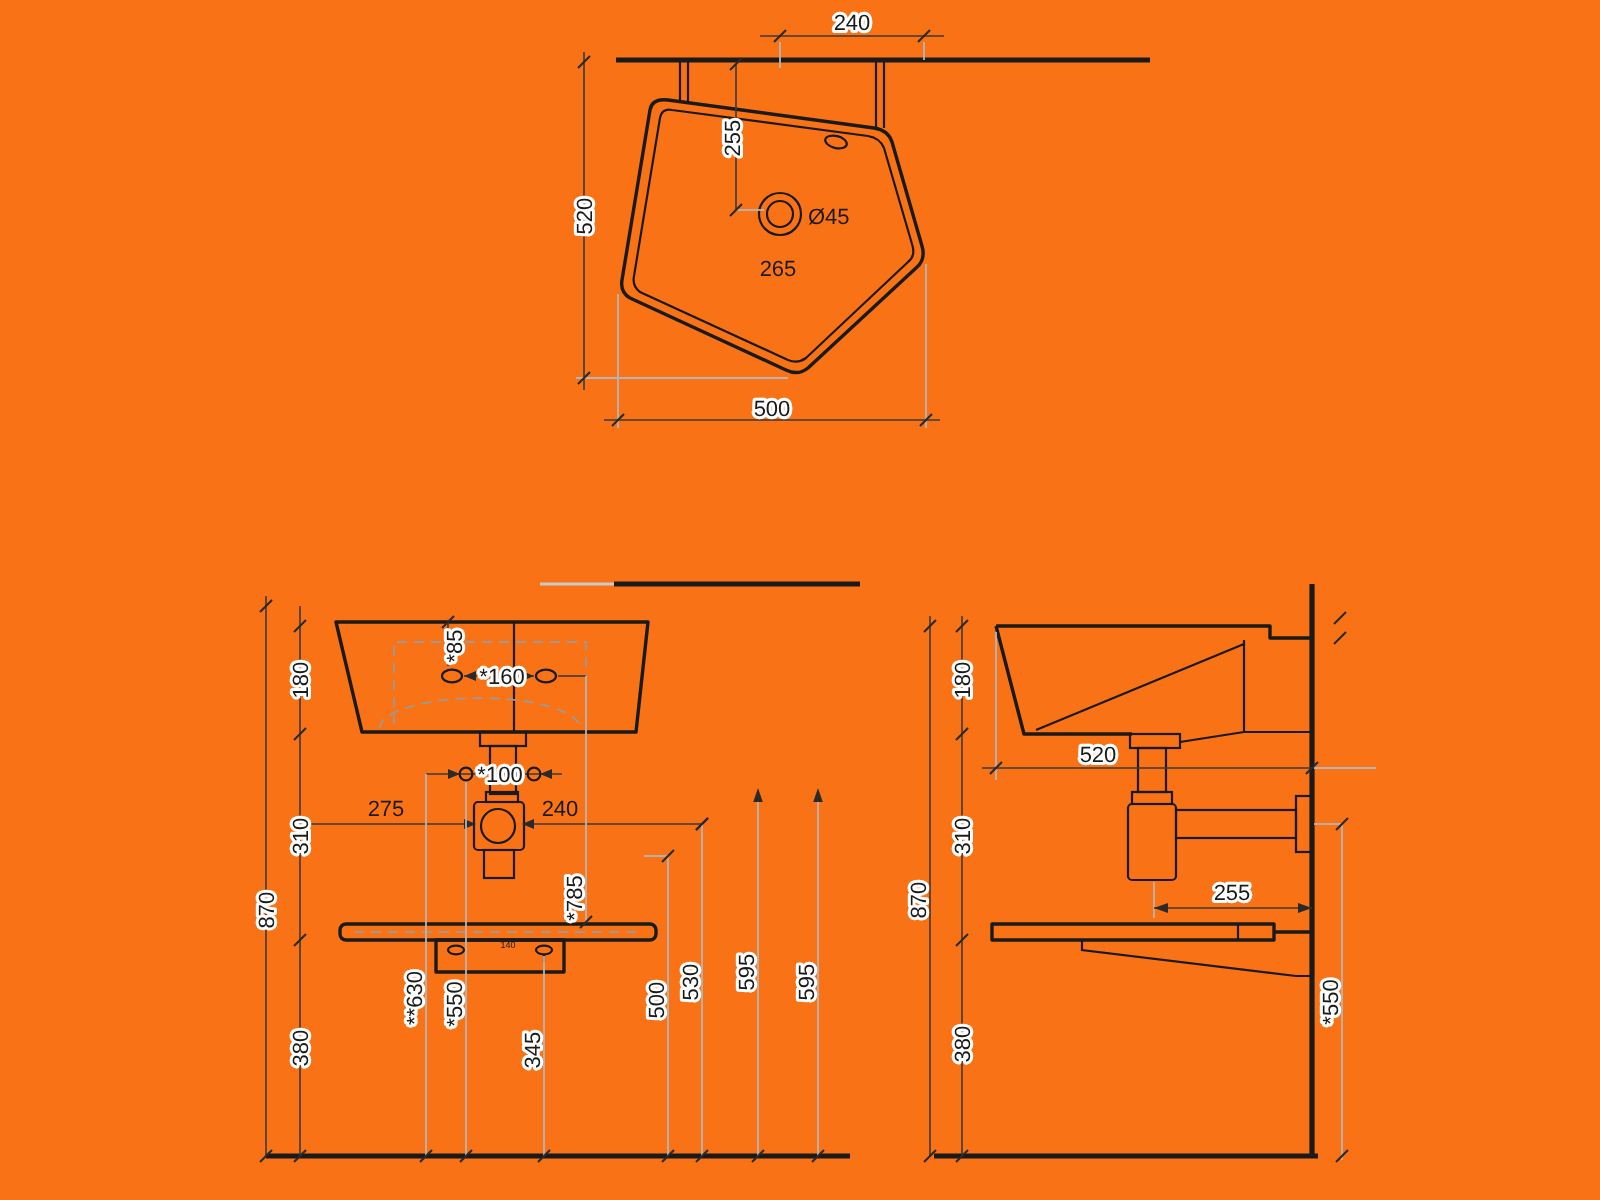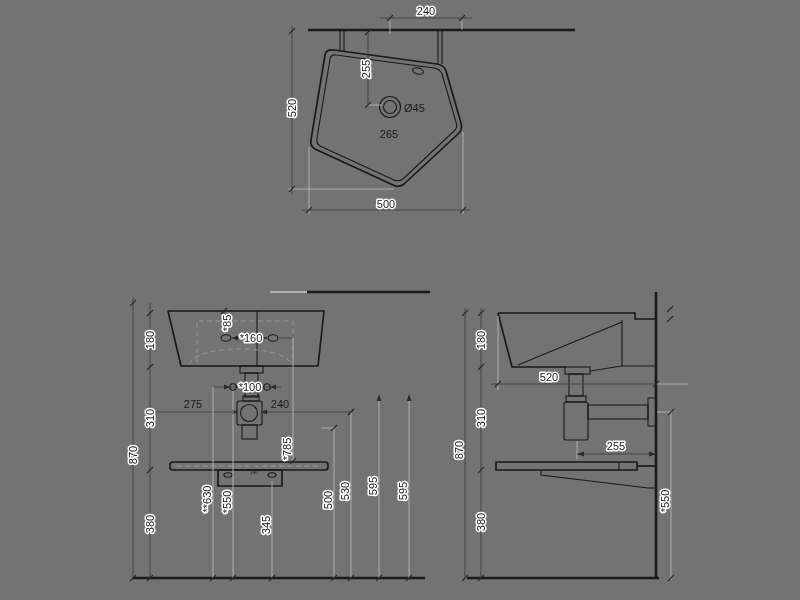"240" .page { background: #737373 -> #f97316 }
